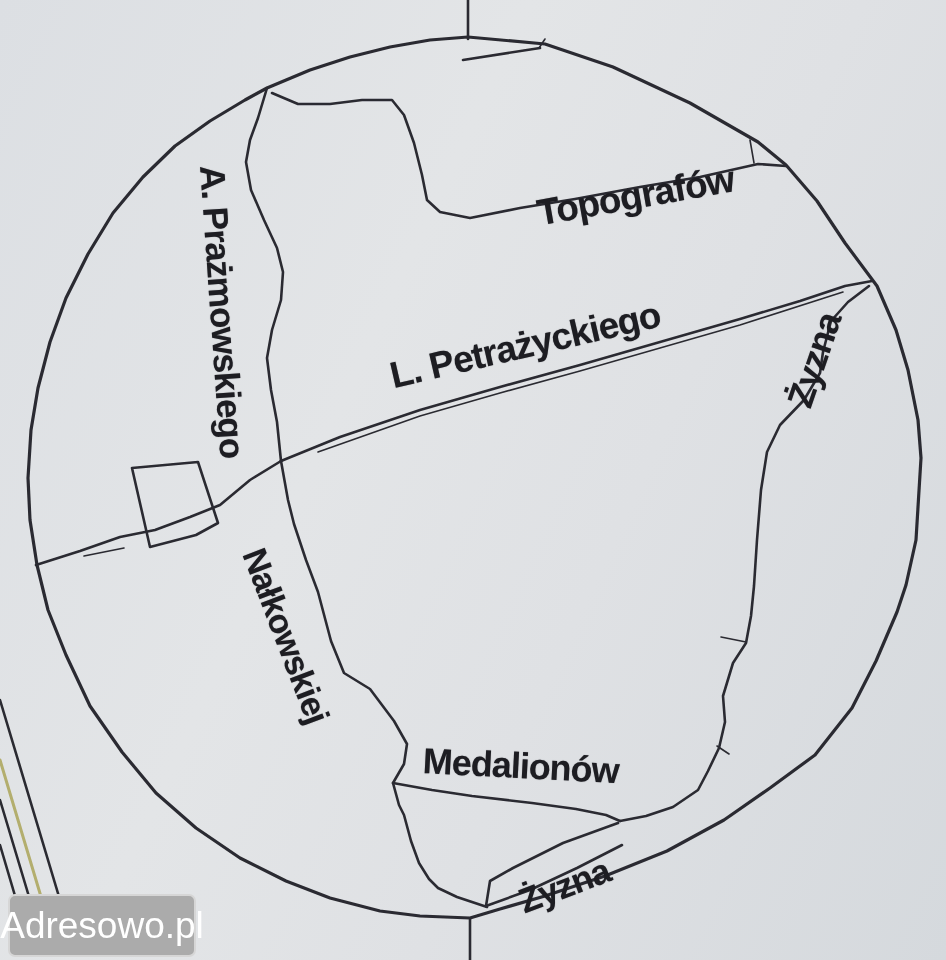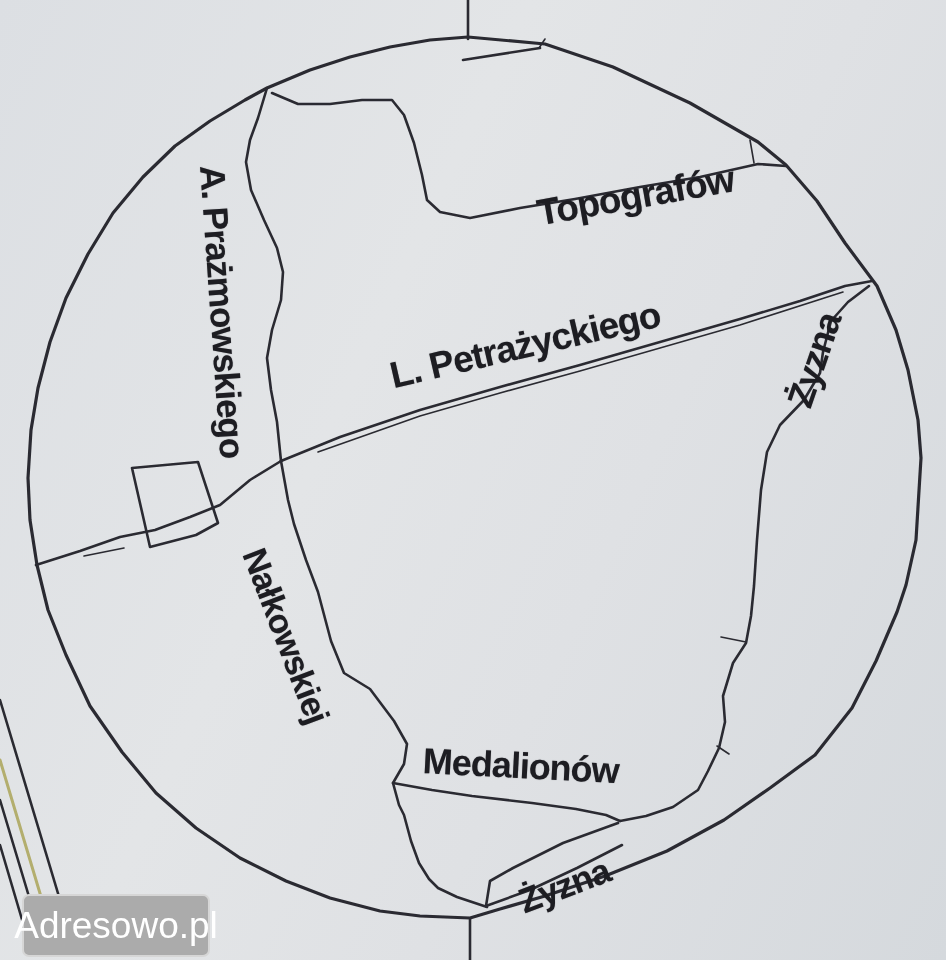"Adresowo.pl" .watermark { left: 22px -> 8px }
